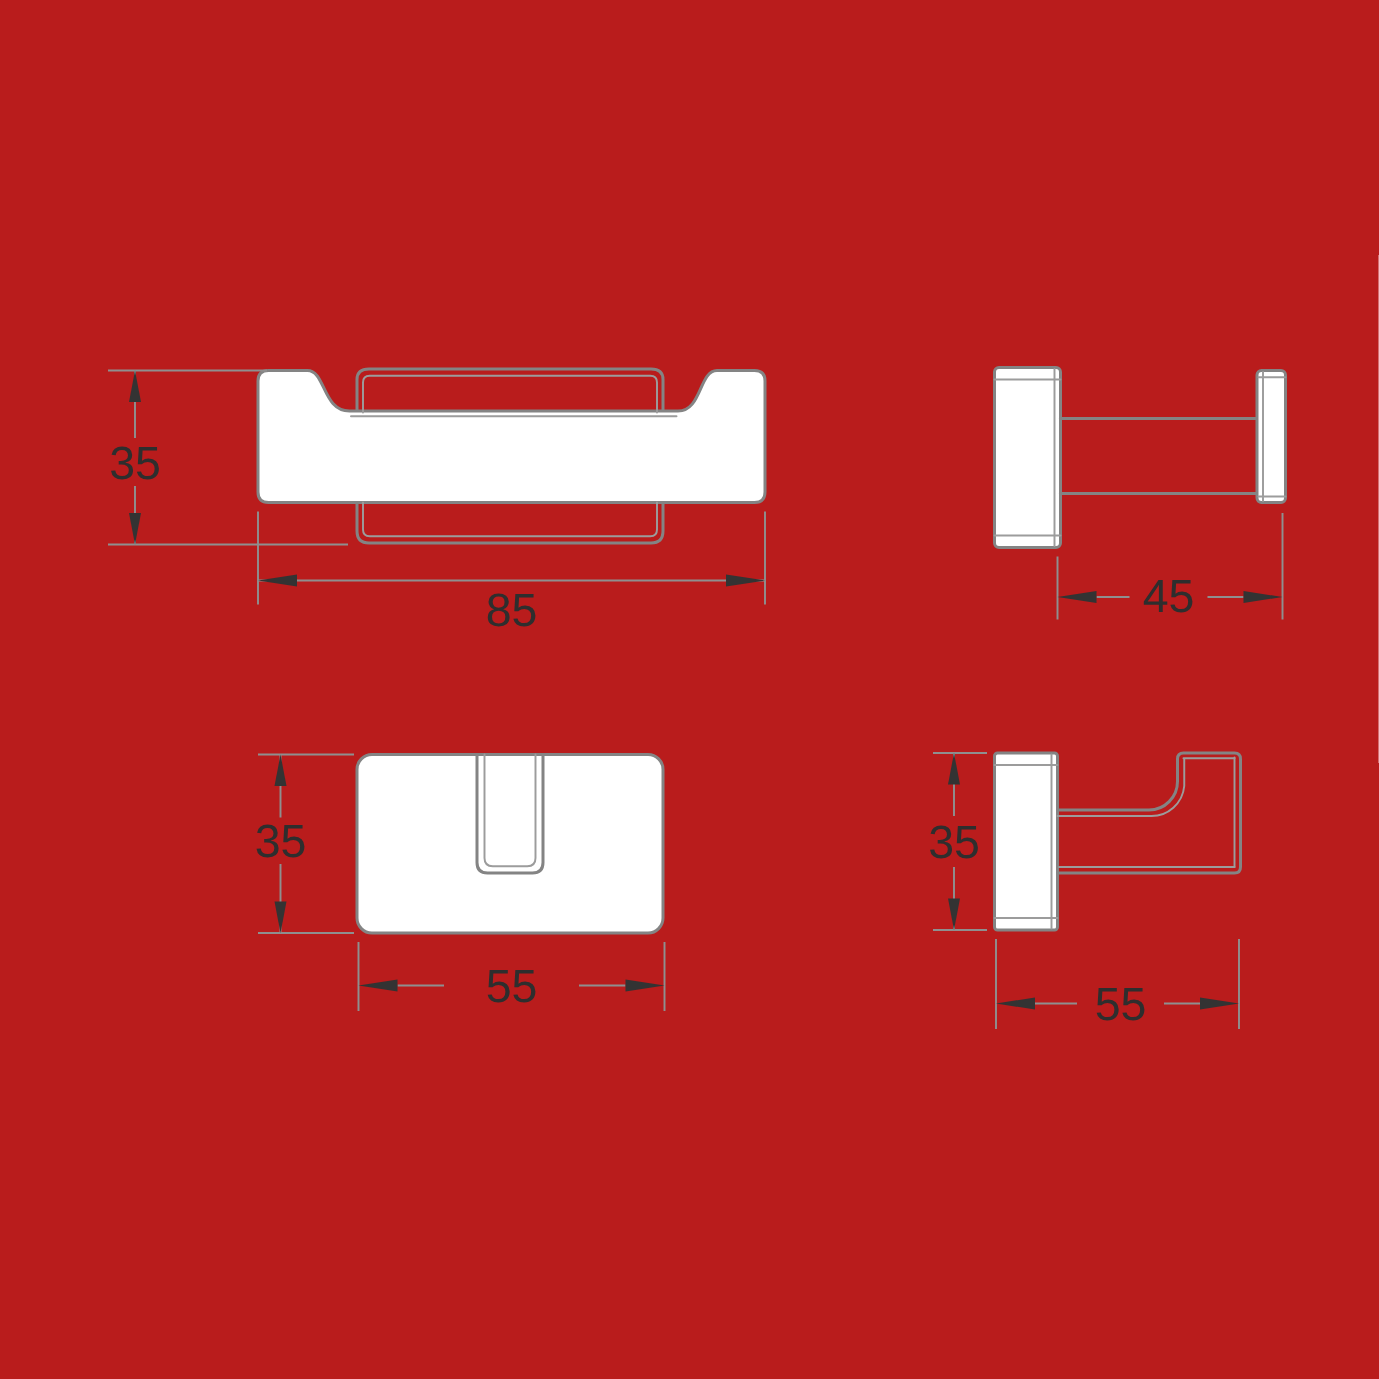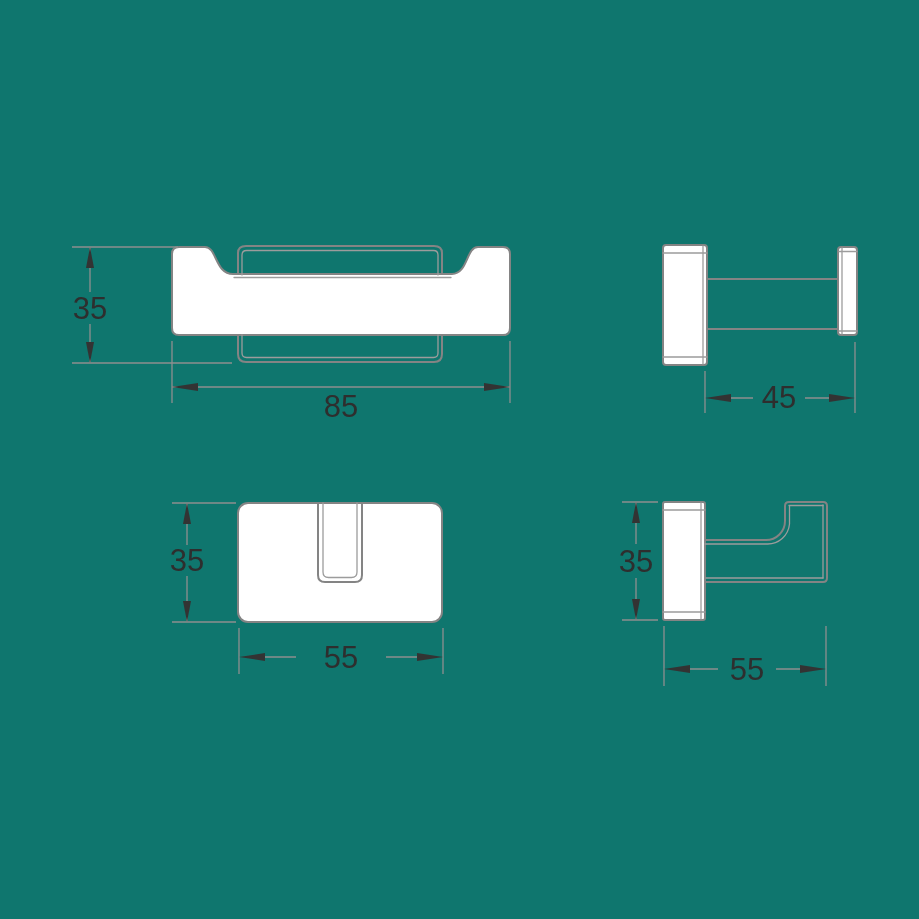"35" .canvas { background: #0f766e -> #b91c1c }
